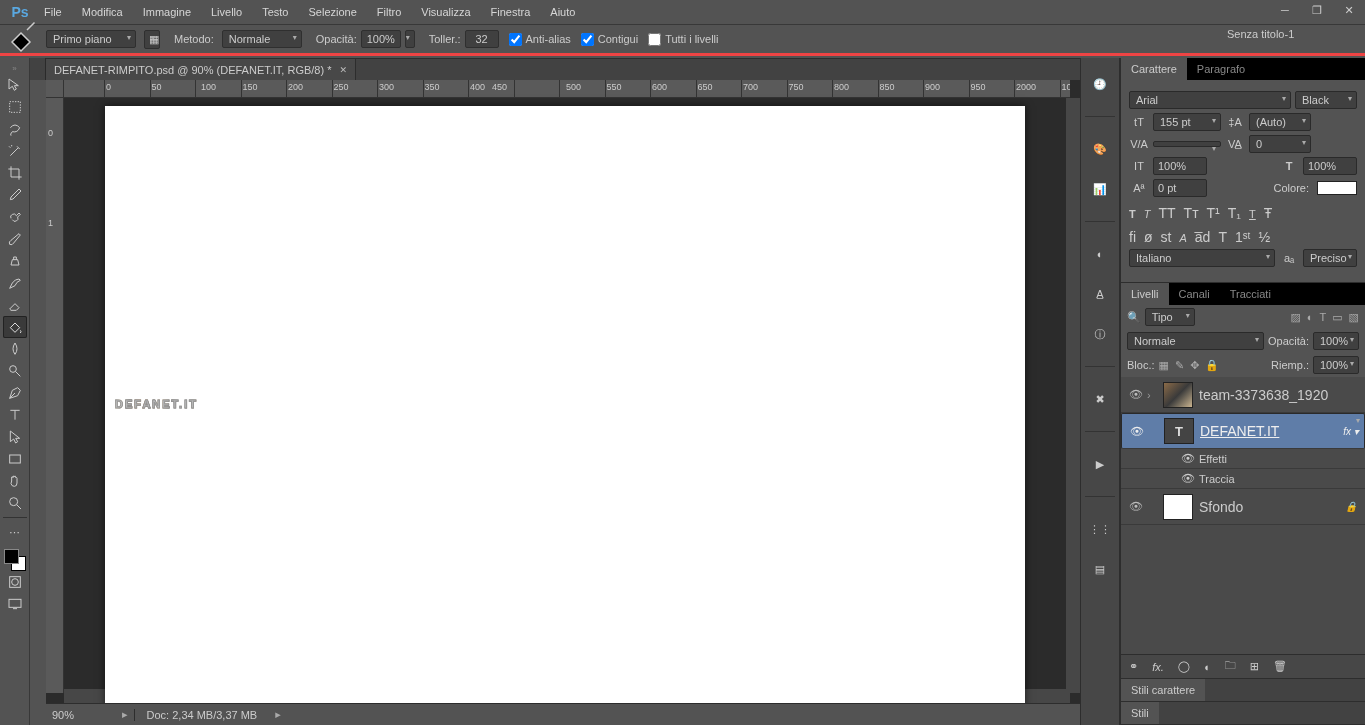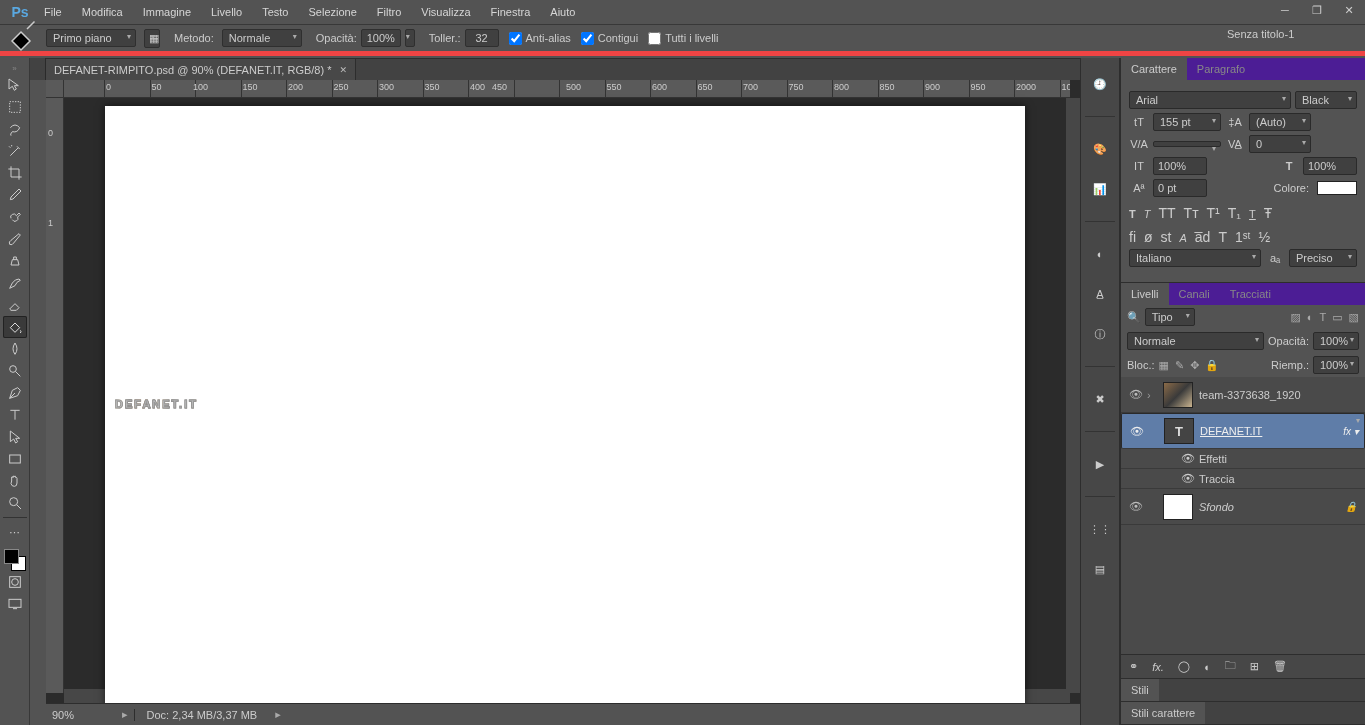"Primo piano" .optbar { border-bottom: 5px solid #ef4444 -> 3px solid #ef4444 }
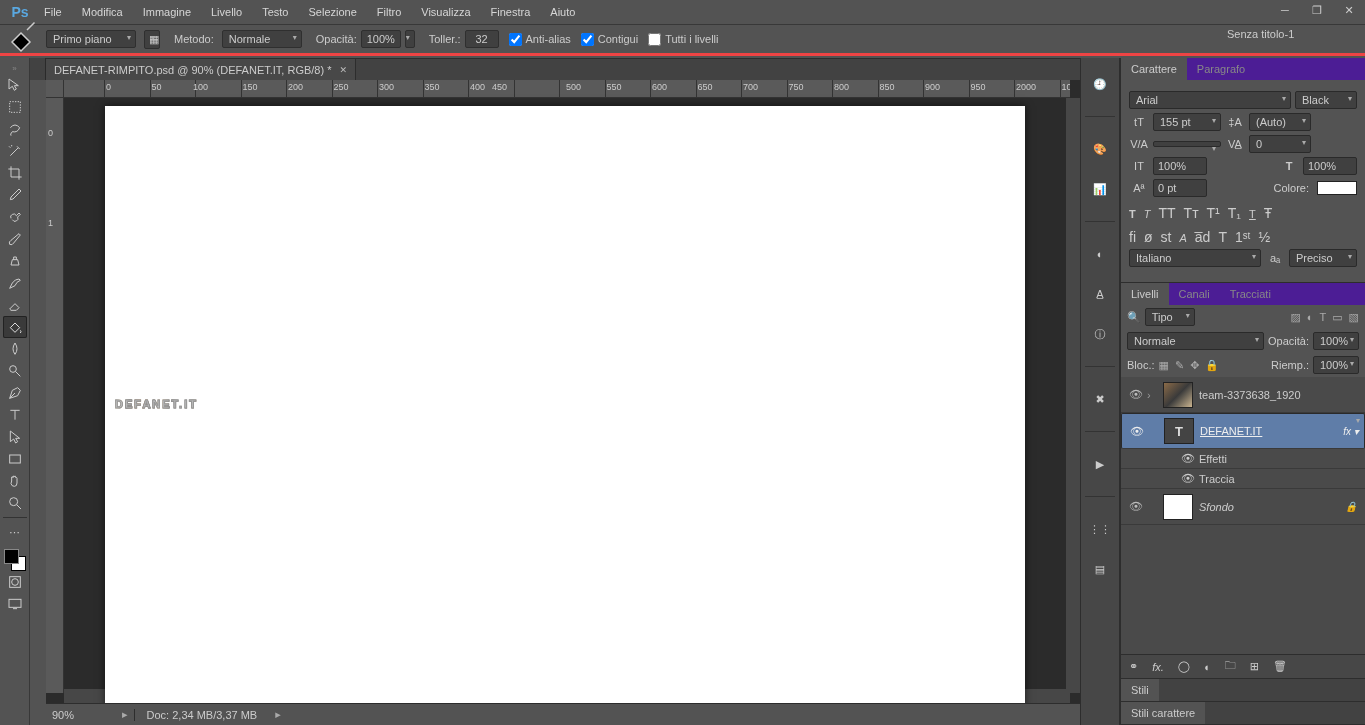"Carattere" .ptabs { background: #4c1d95 -> #000000 }
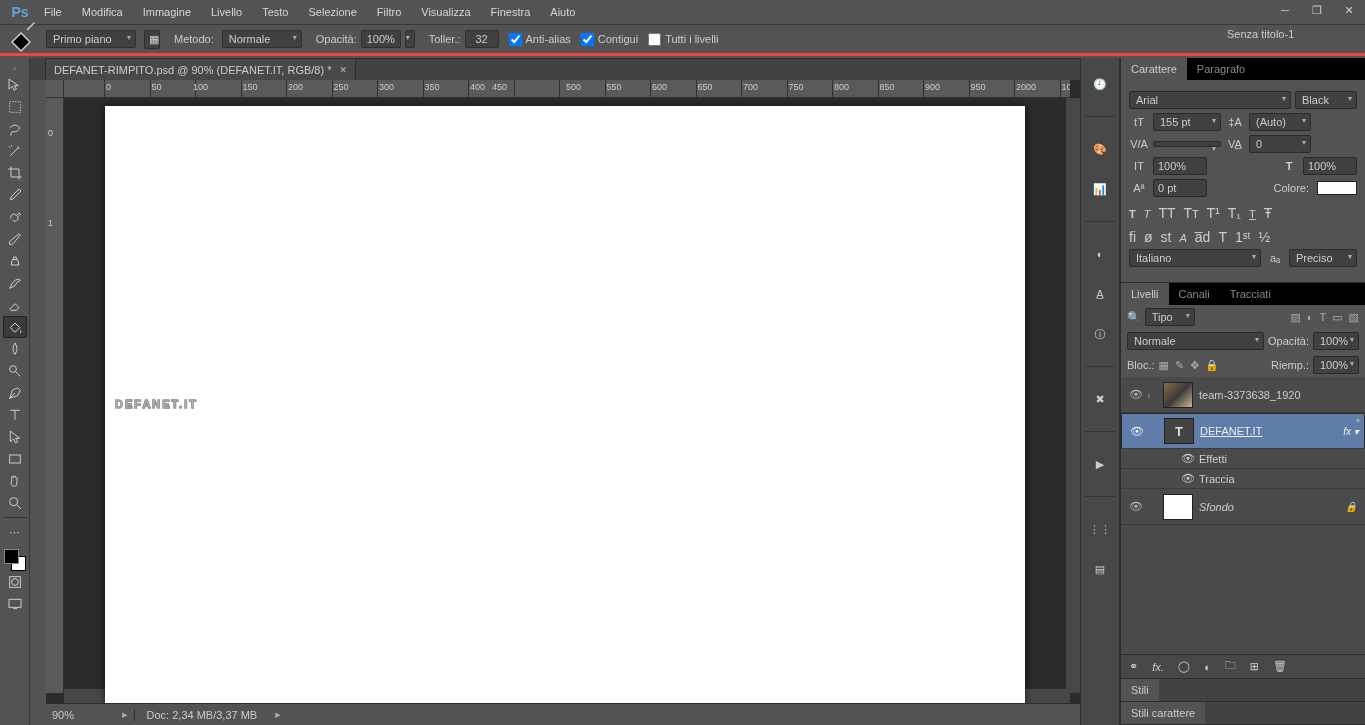"100" div.tnum { left: 129px -> 137px }
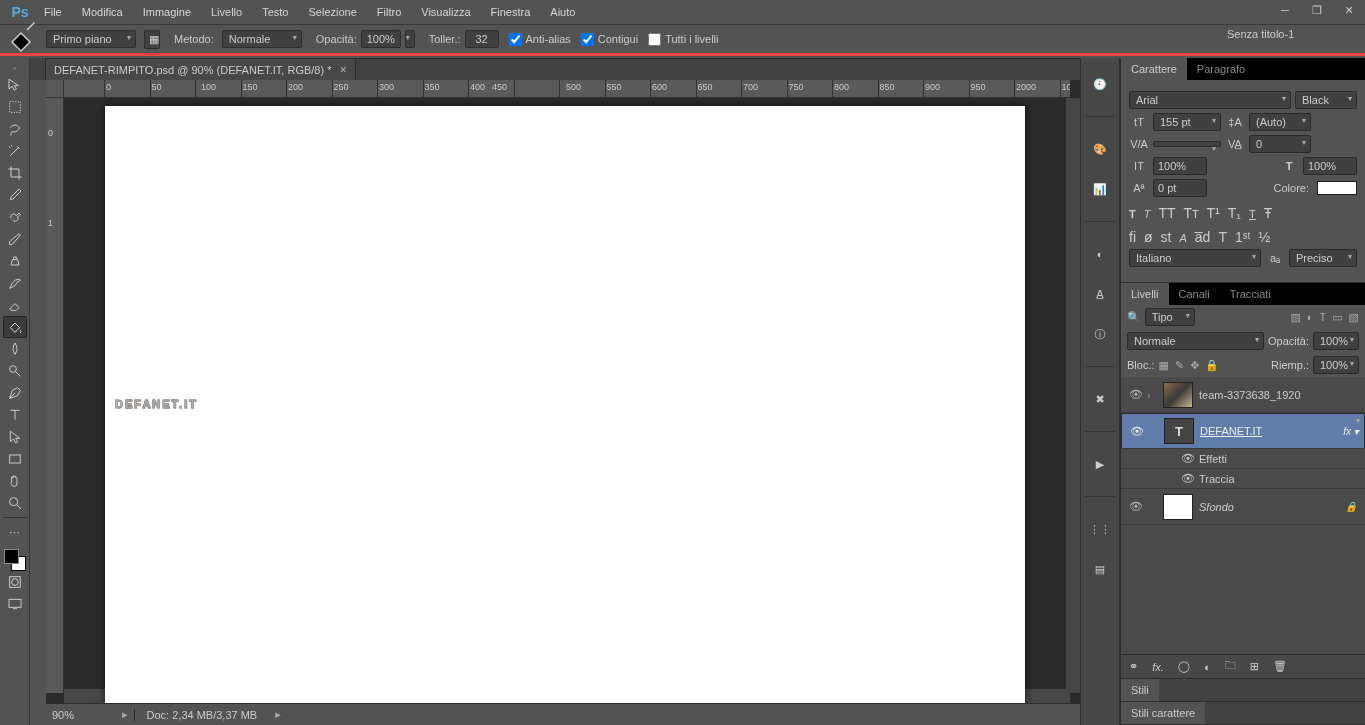"Preciso" div.sel { width: 68px -> 54px }
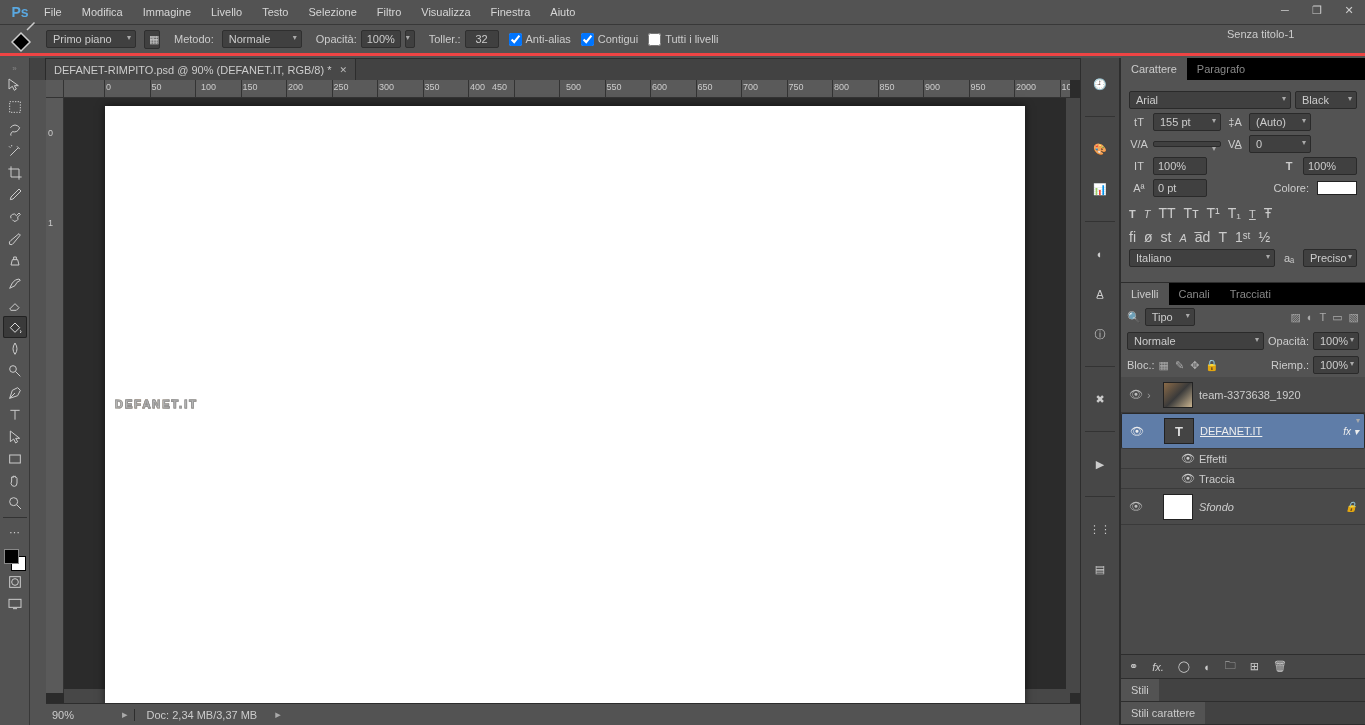"team-3373638_1920" .lname { font-size: 11px -> 14px }
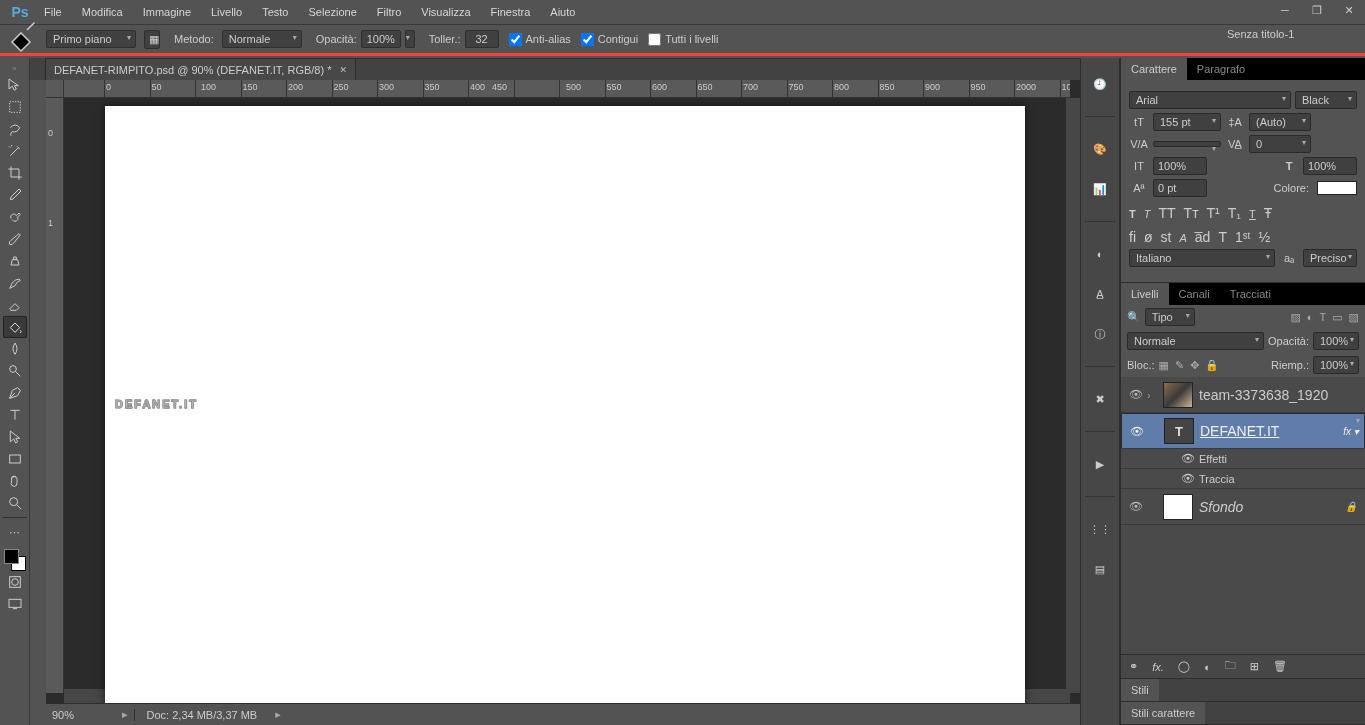"Sfondo" div.lname { font-style: italic -> none }
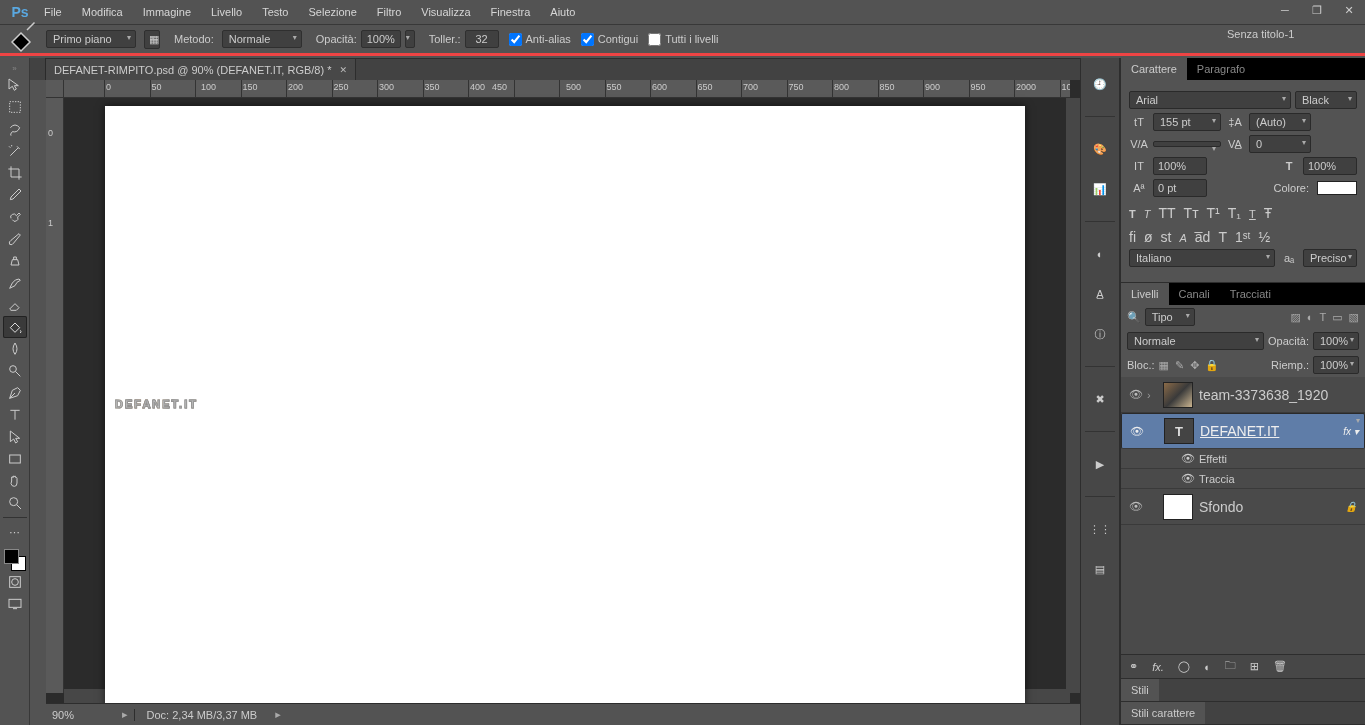"Stili" div.panel { order: before "Stili carattere" -> after "Stili carattere" }
